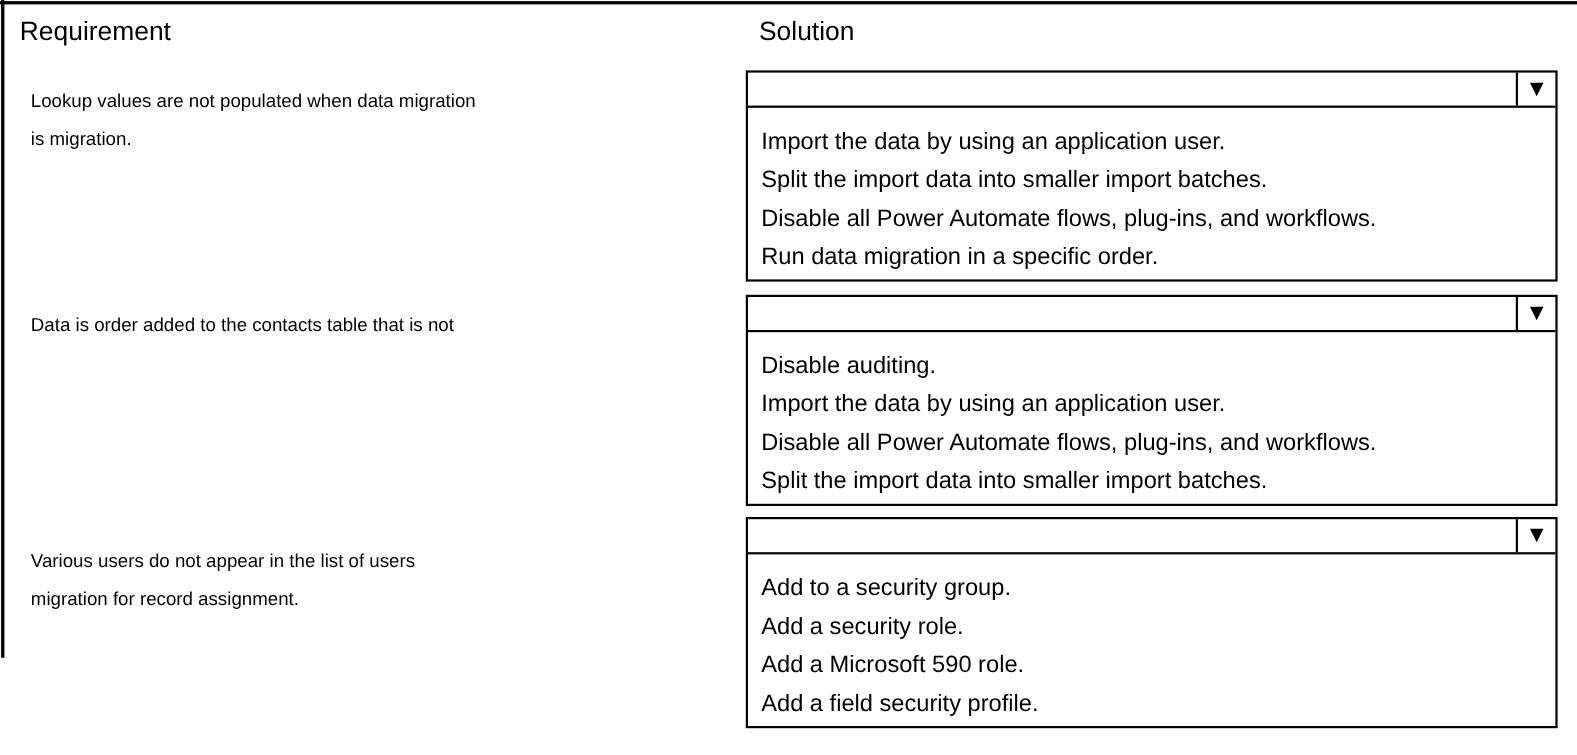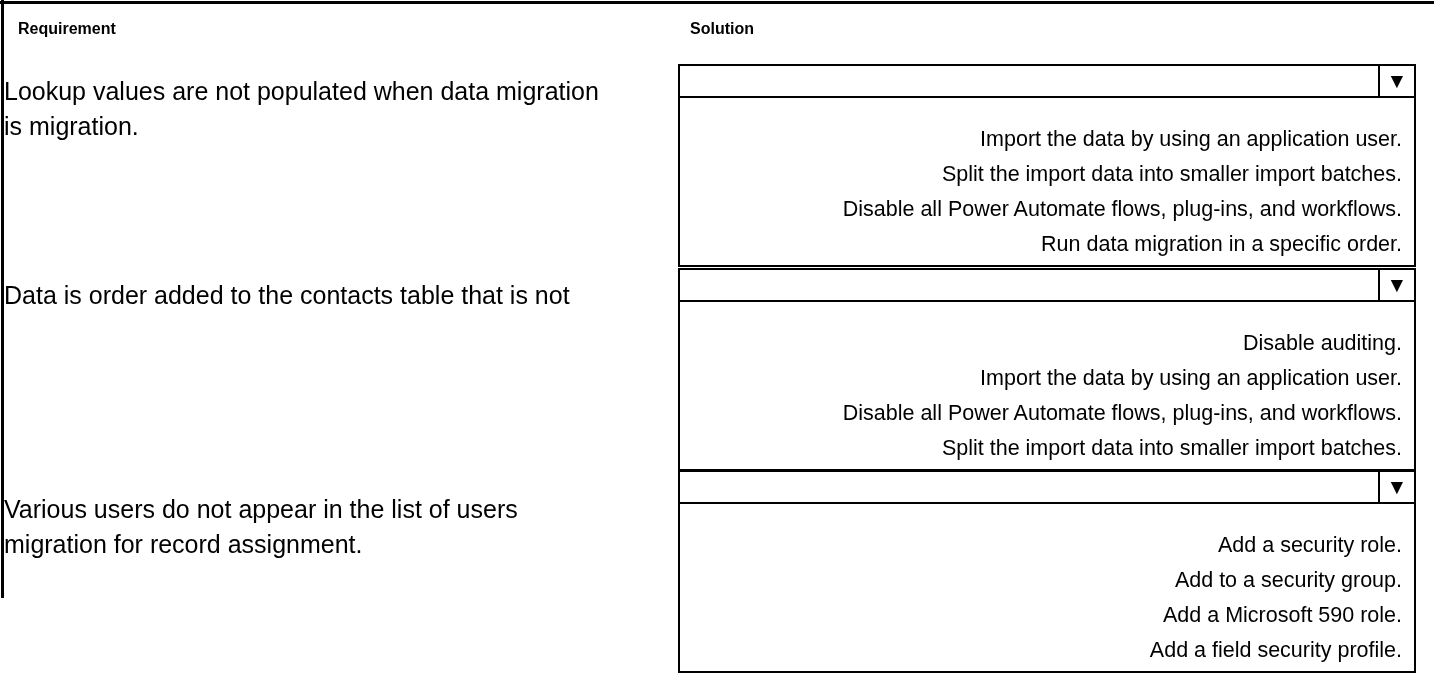"Requirement" .col-header { font-size: 16px -> 24px; font-weight: bold -> normal }
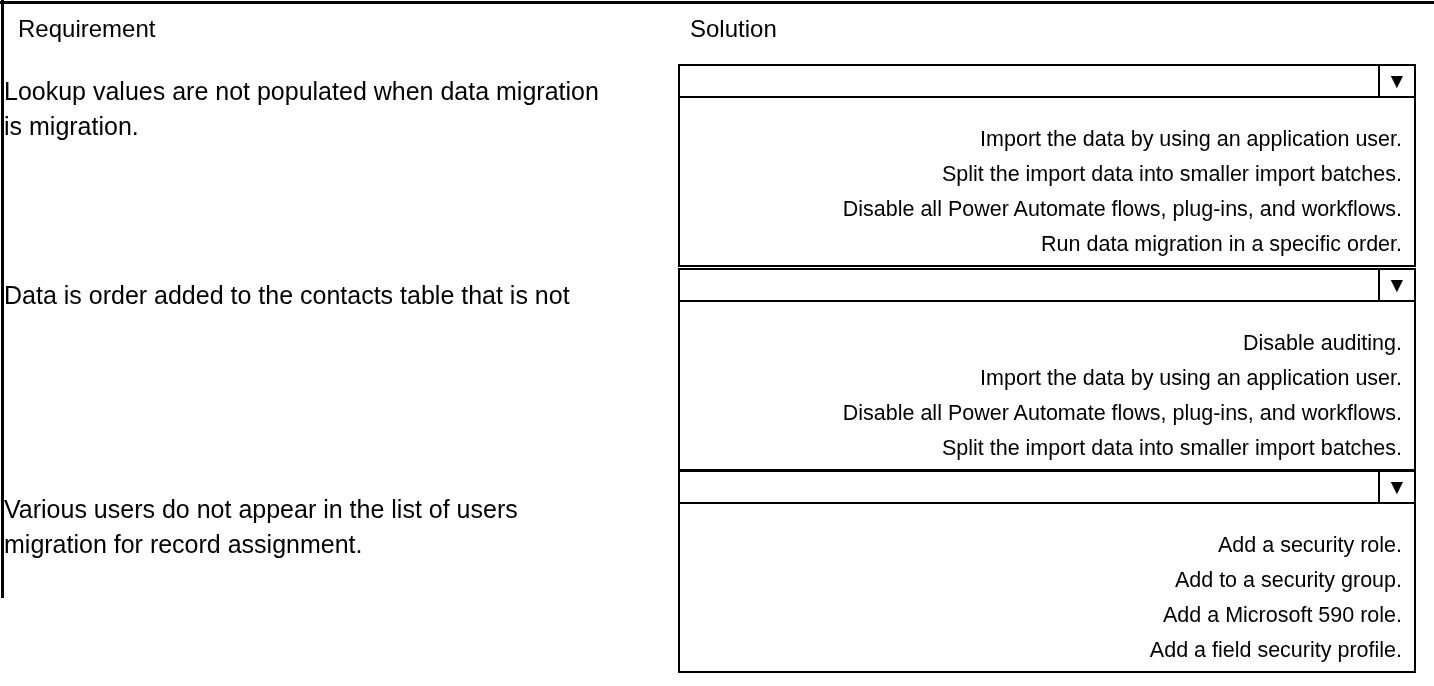"Lookup values are not populated" .req-text { font-size: 25px -> 17px; left: 4px -> 28px }
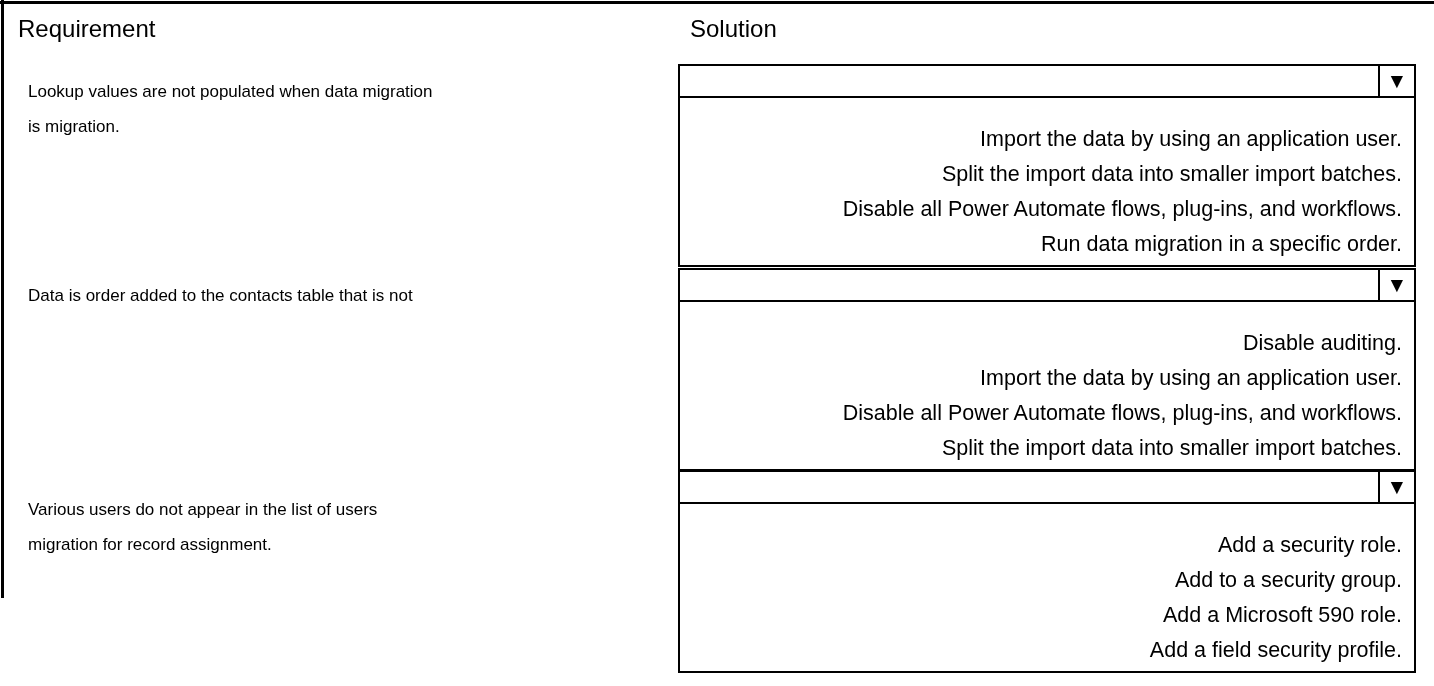"Import the data by using" .dd-options { padding: 24px 12px 3px 12px -> 13px 12px 3px 12px; text-align: right -> none }
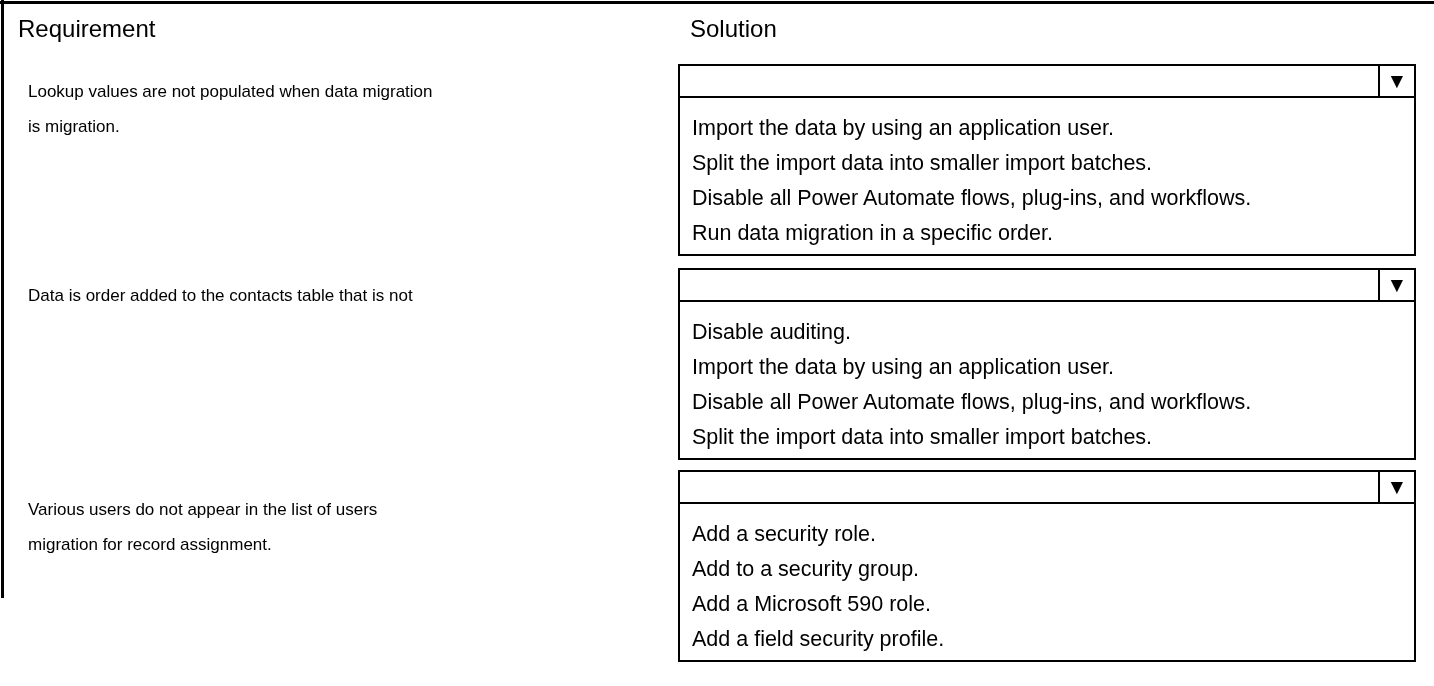"Add a security role." div.dd-option { order: before "Add to a security group." -> after "Add to a security group." }
